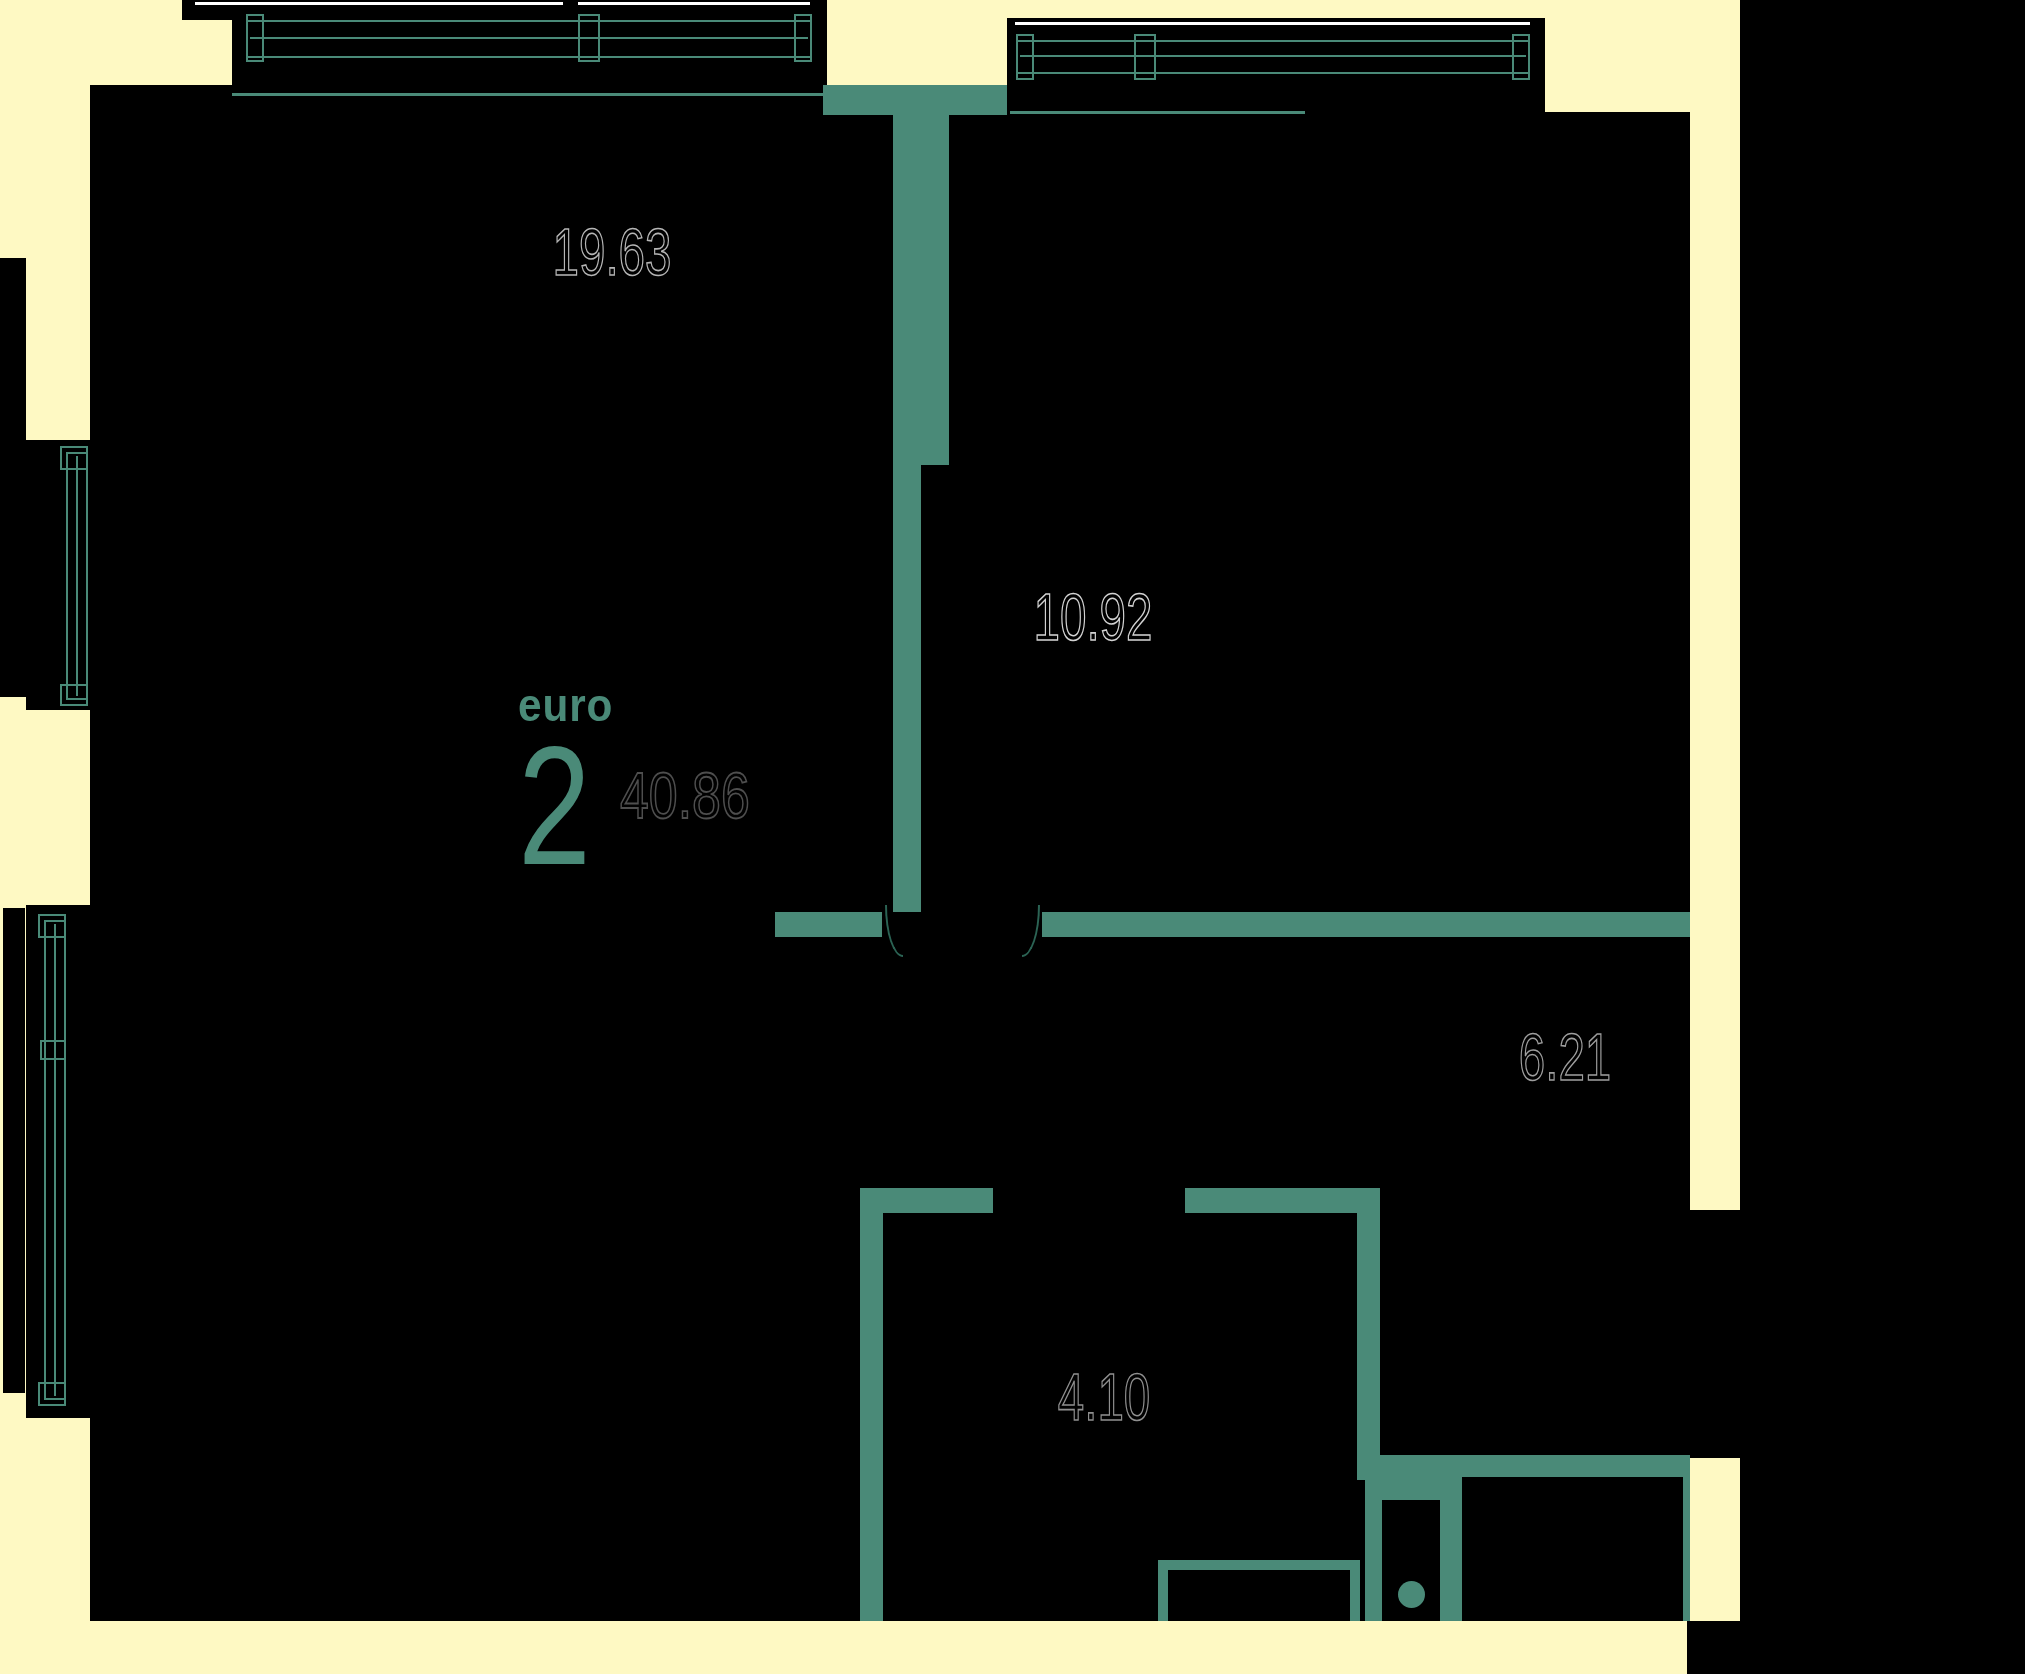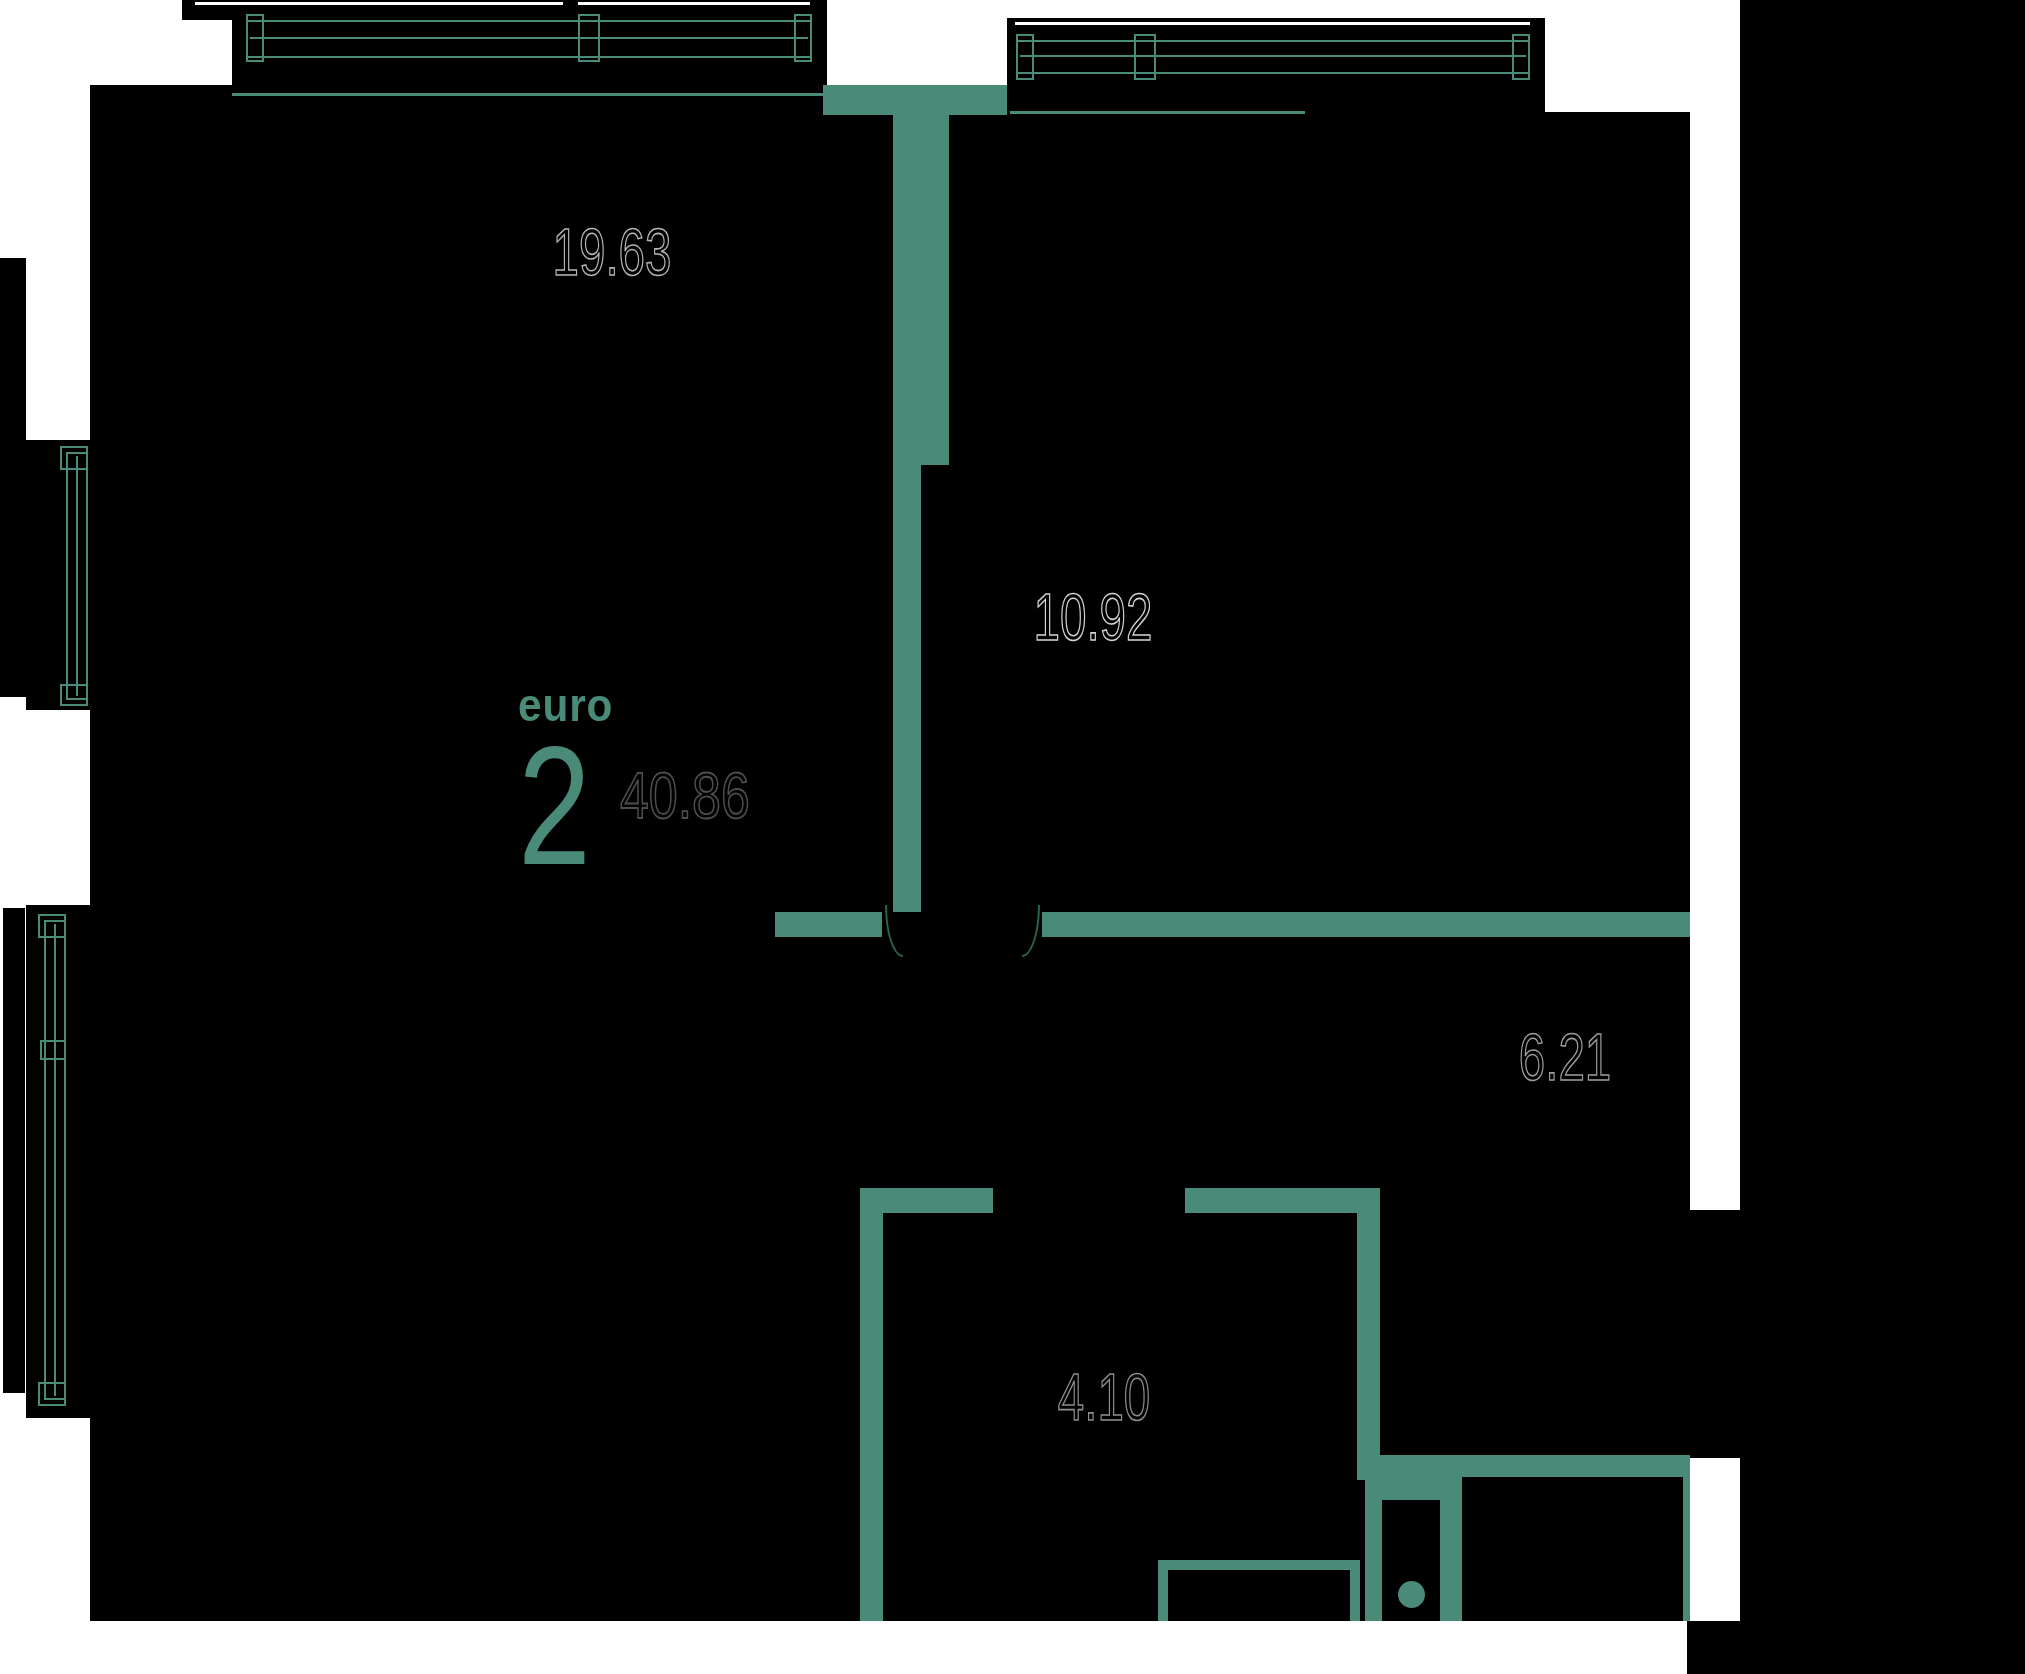"19.63" .canvas { background: #ffffff -> #fef9c3 }
